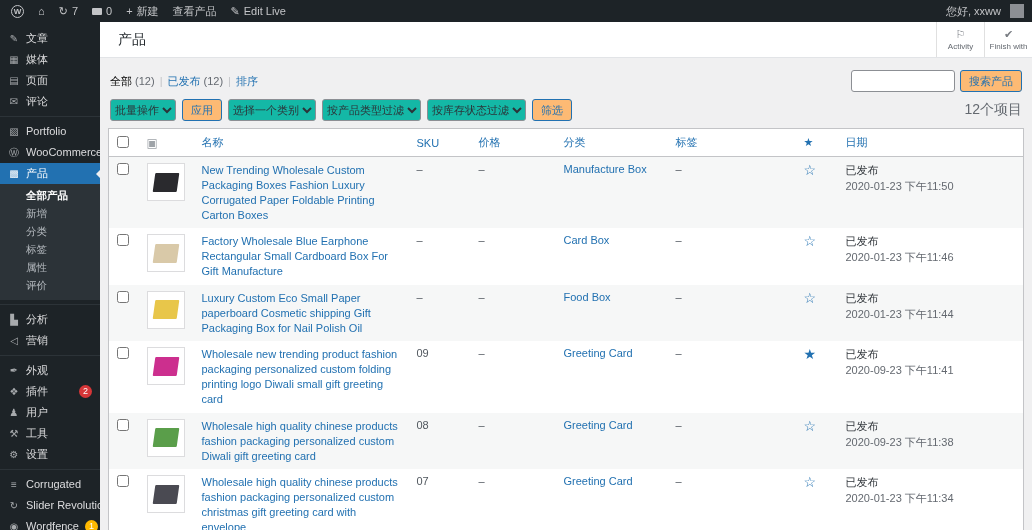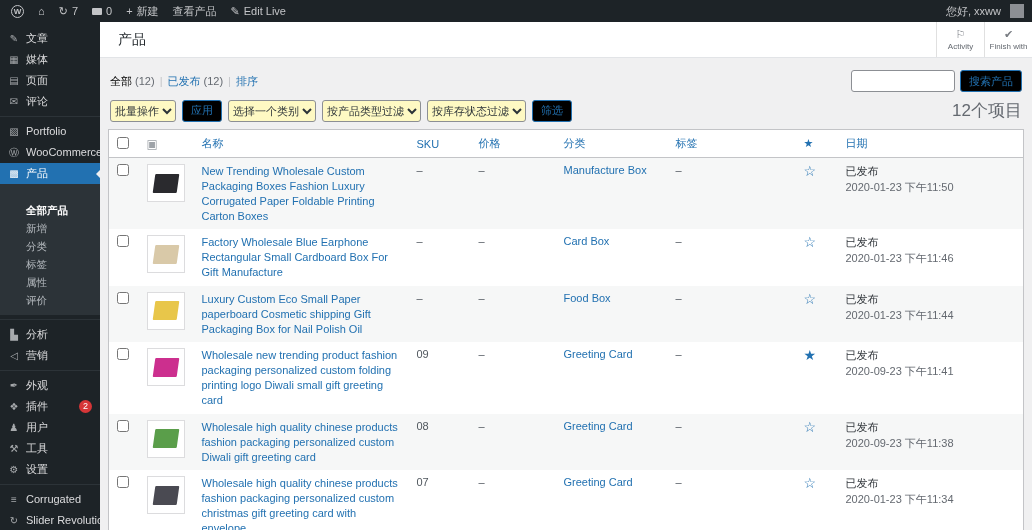"搜索产品" .wp-btn { background: #000000 -> #fdba74 }
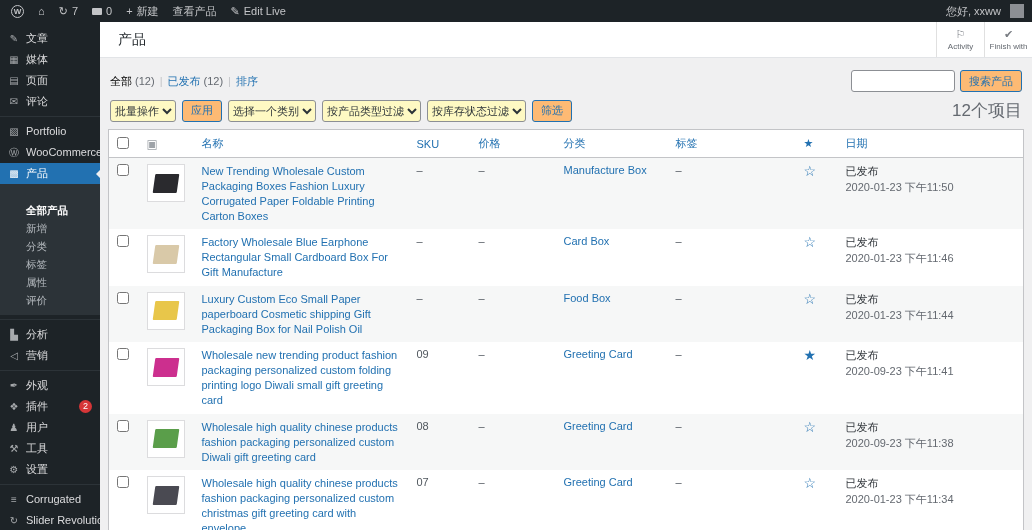"批量操作" .toolbar select { background: #fef9c3 -> #14b8a6 }
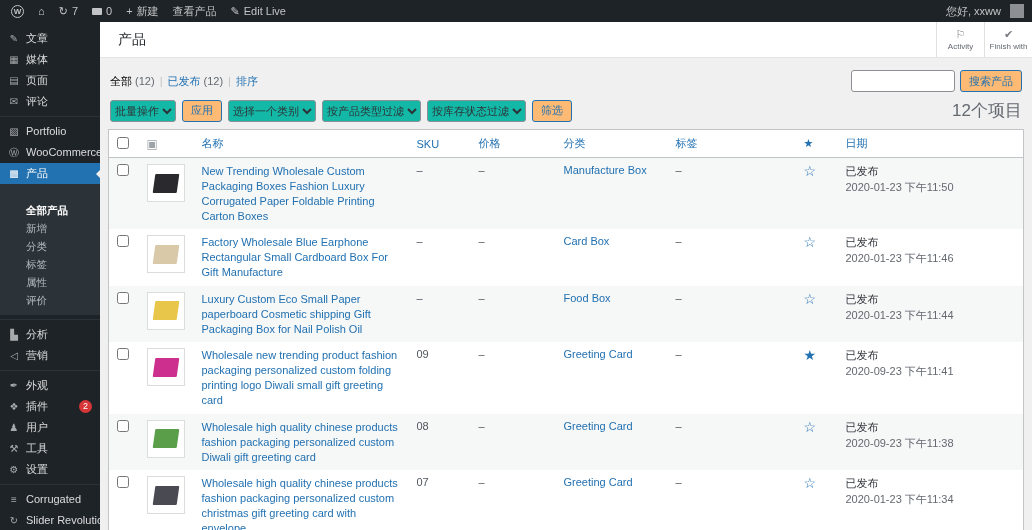"12个项目" .item-count { font-size: 17px -> 14px }
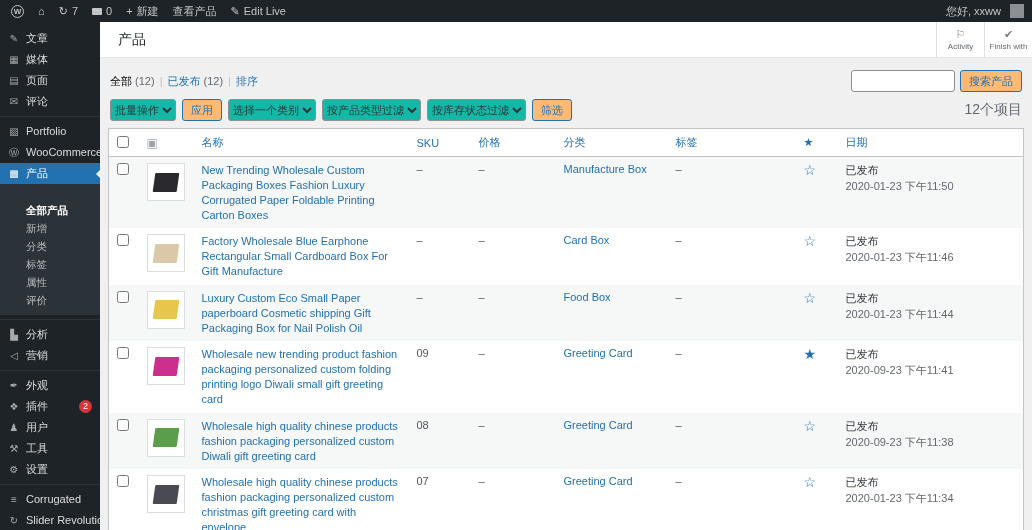"全部产品" .sb-sub { padding: 18px 0 5px -> 3px 0 5px }
